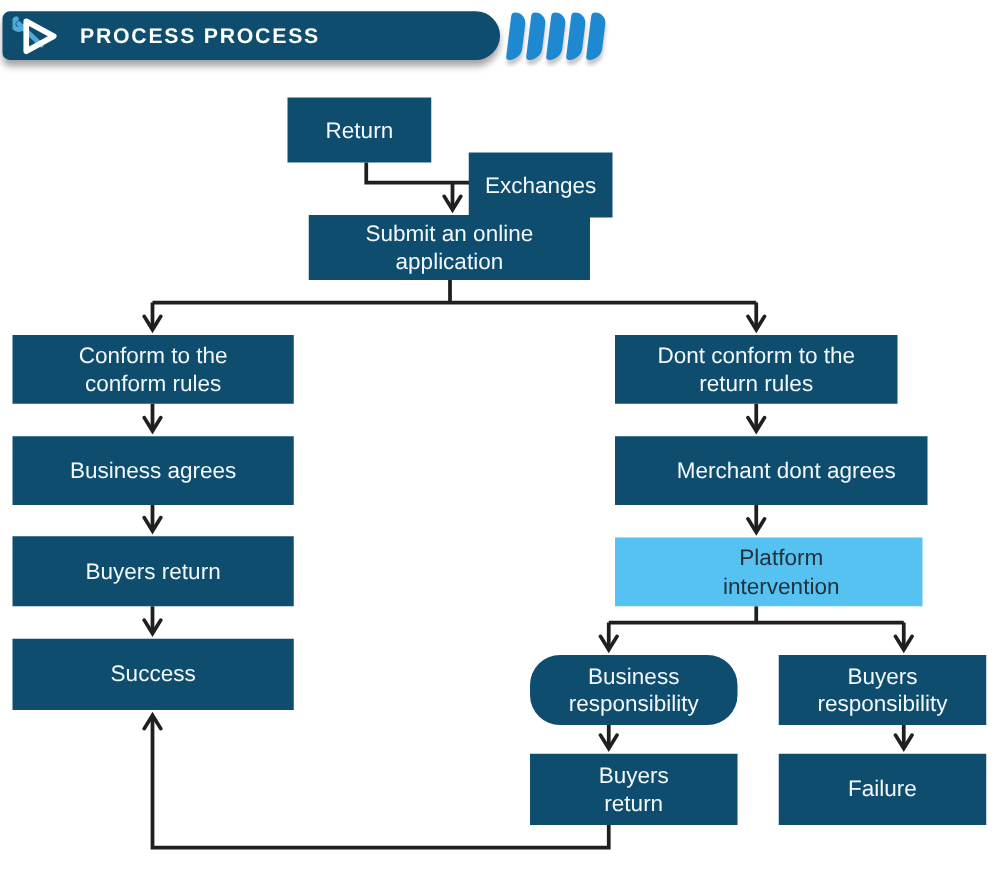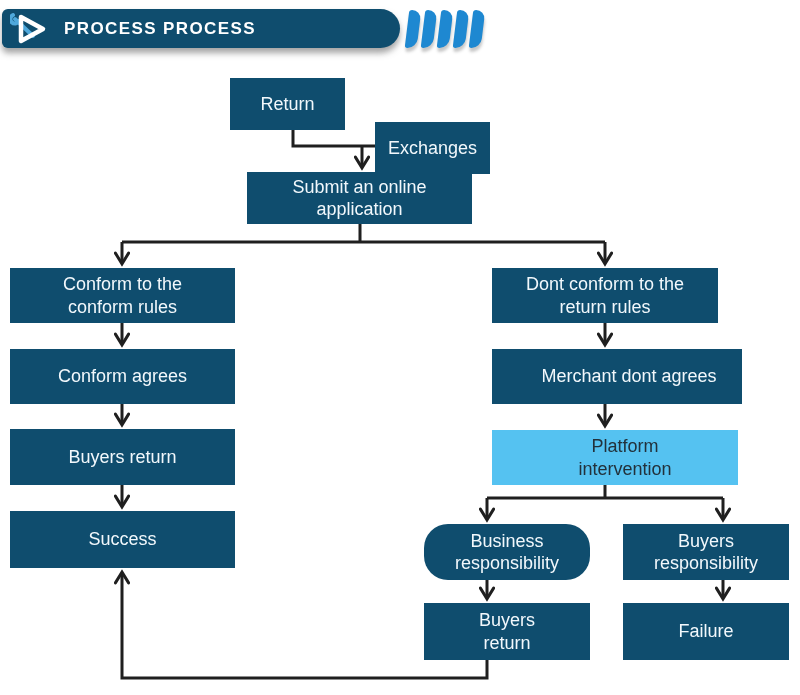"Conform agrees" div.node { text: Conform -> Business }
